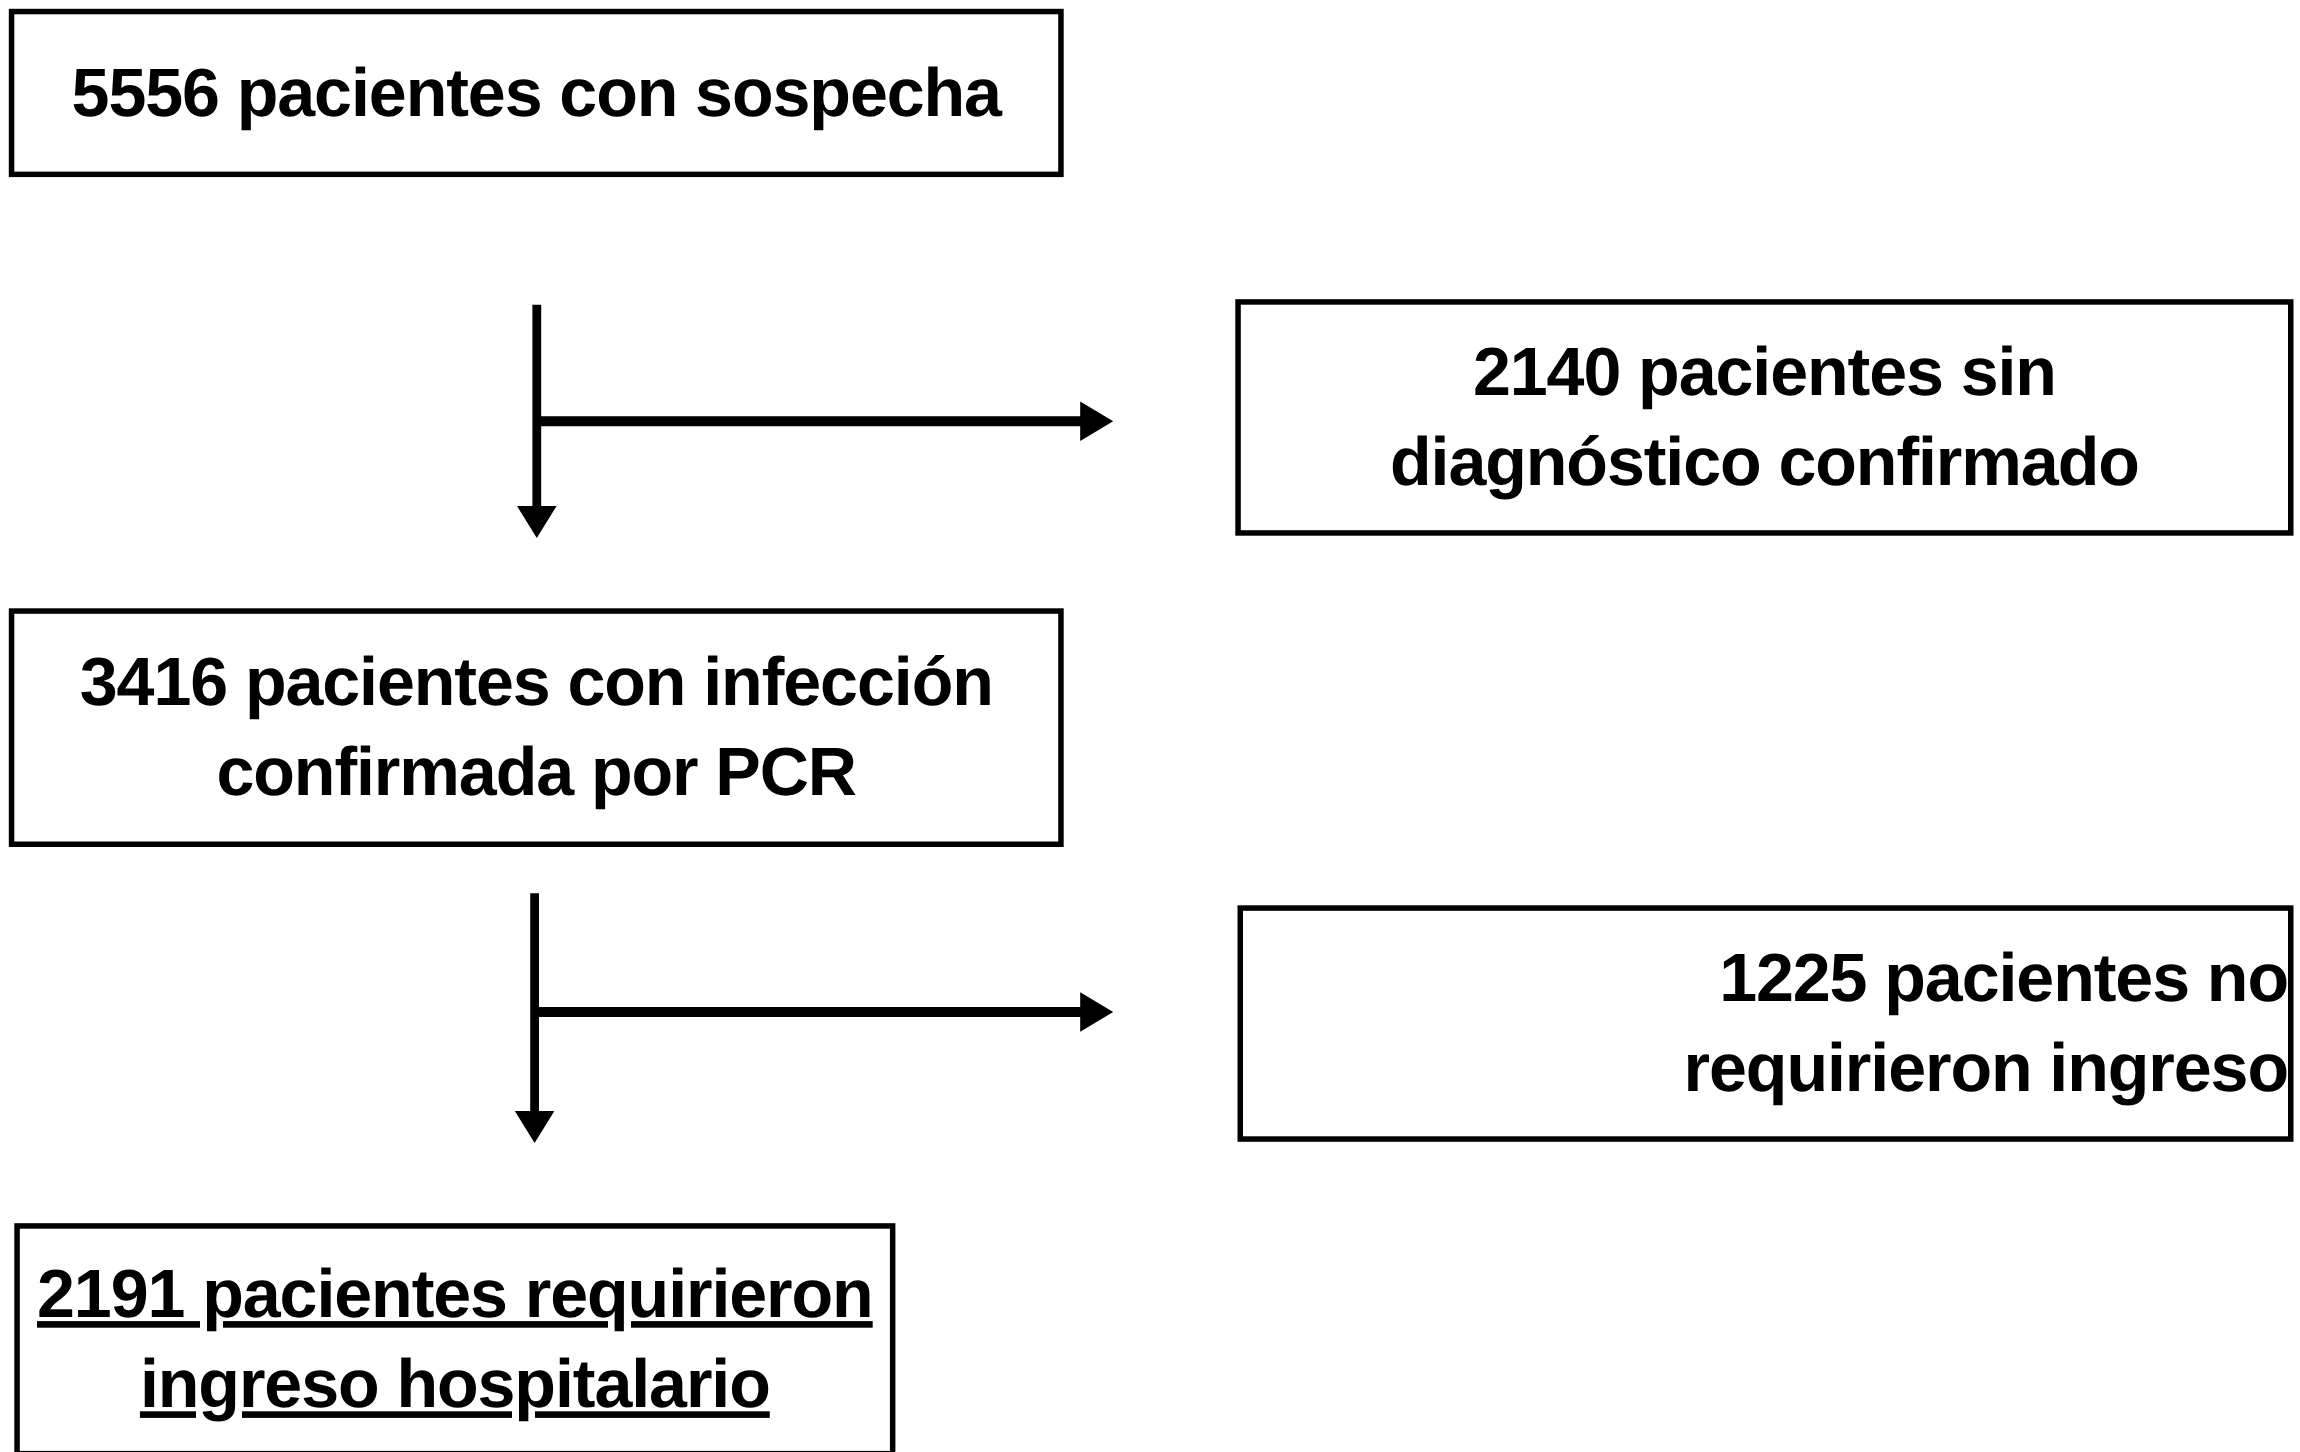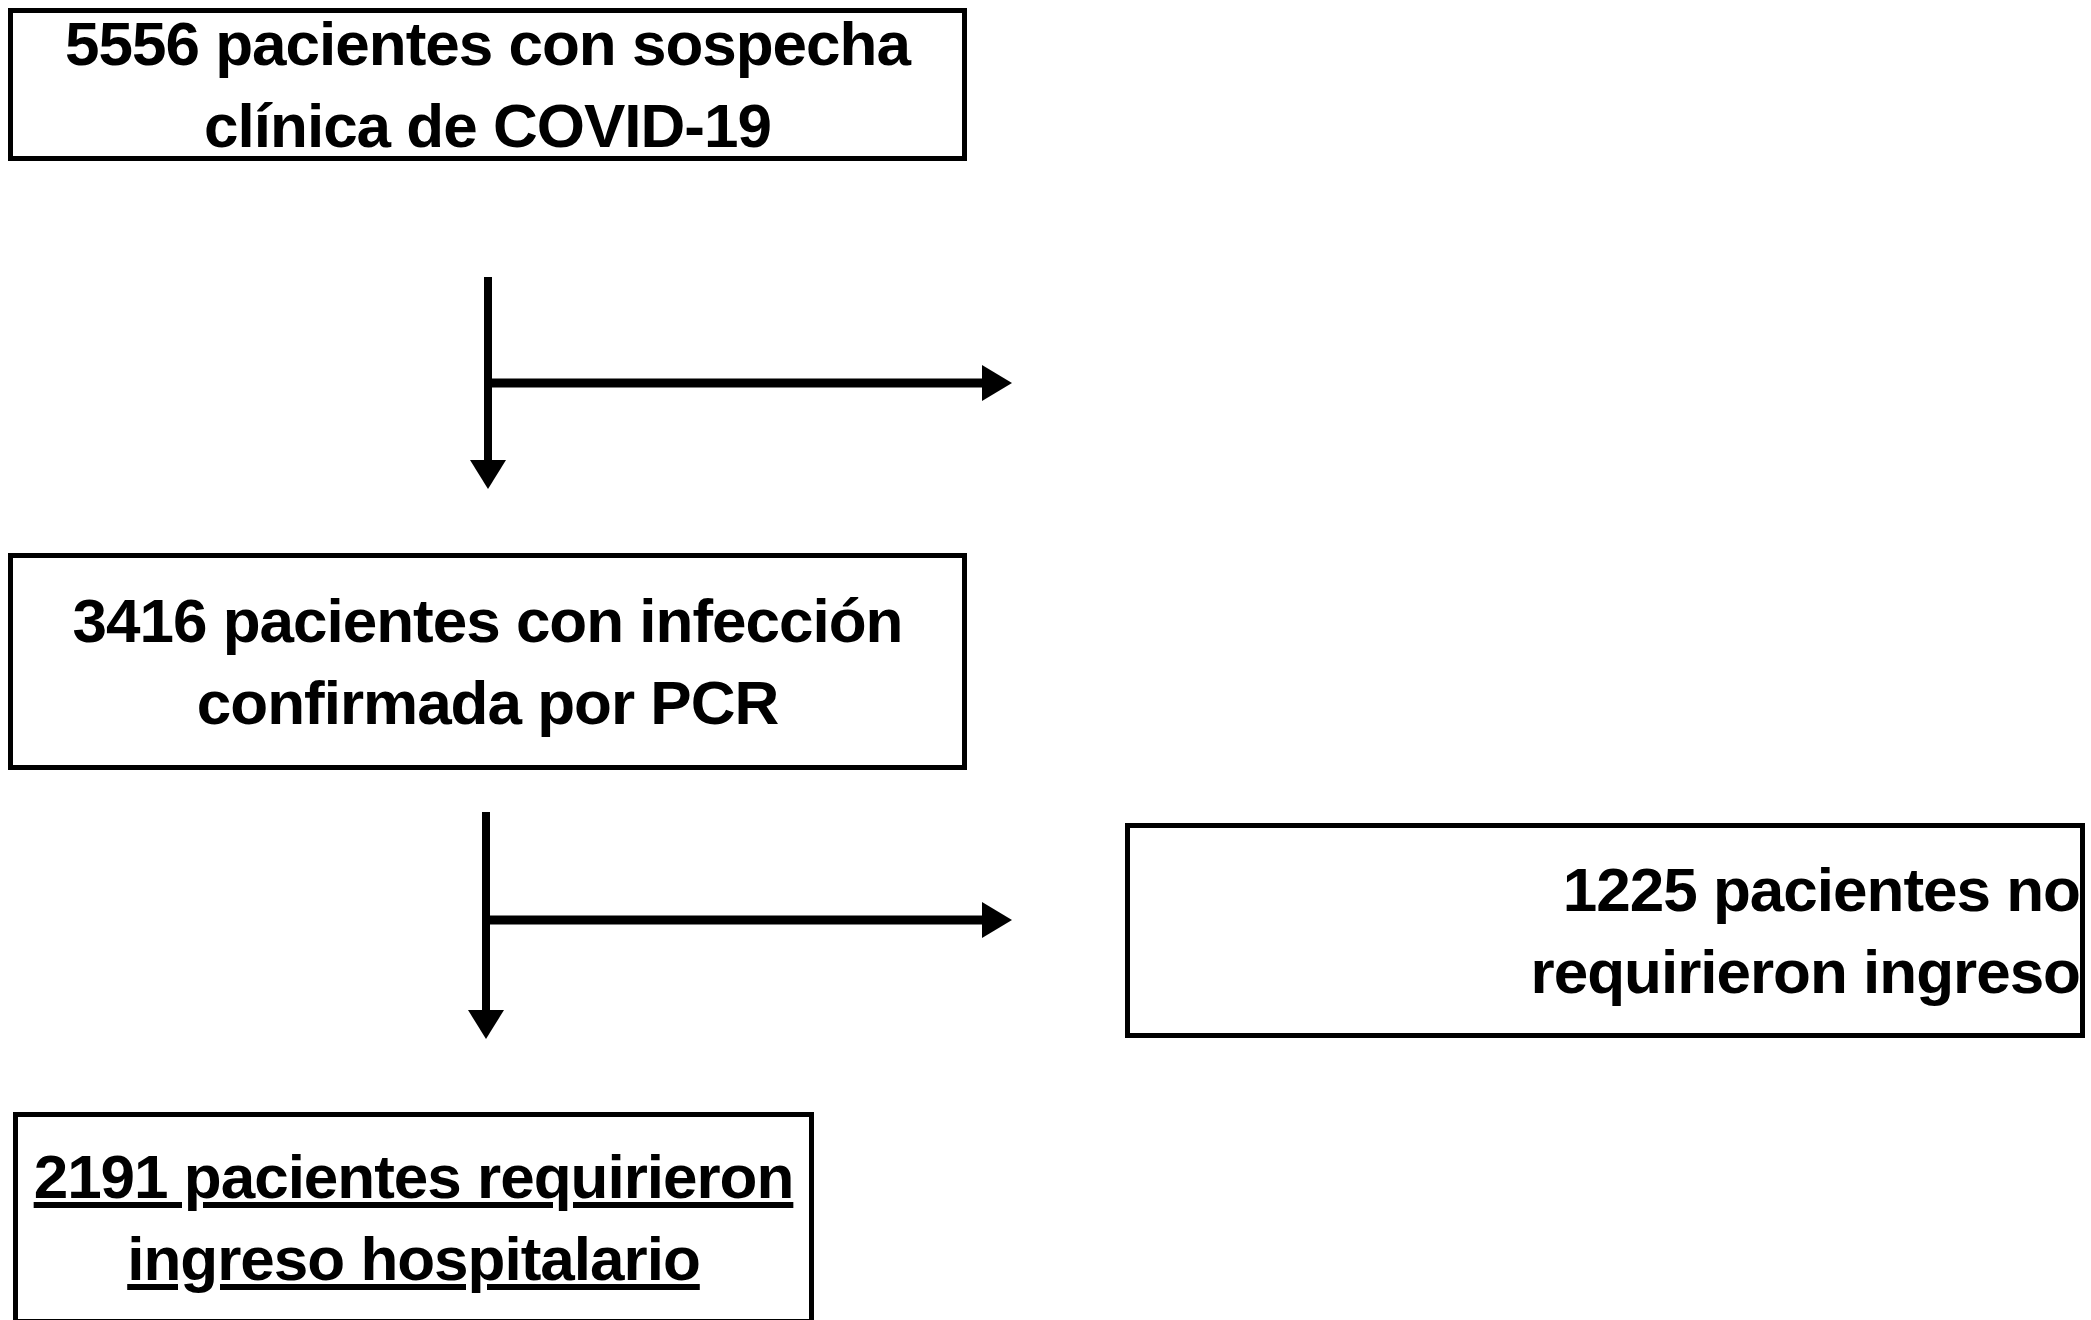"clínica de COVID-19" span.tline { html: <span>clínica de COVID-19</span> -> none }
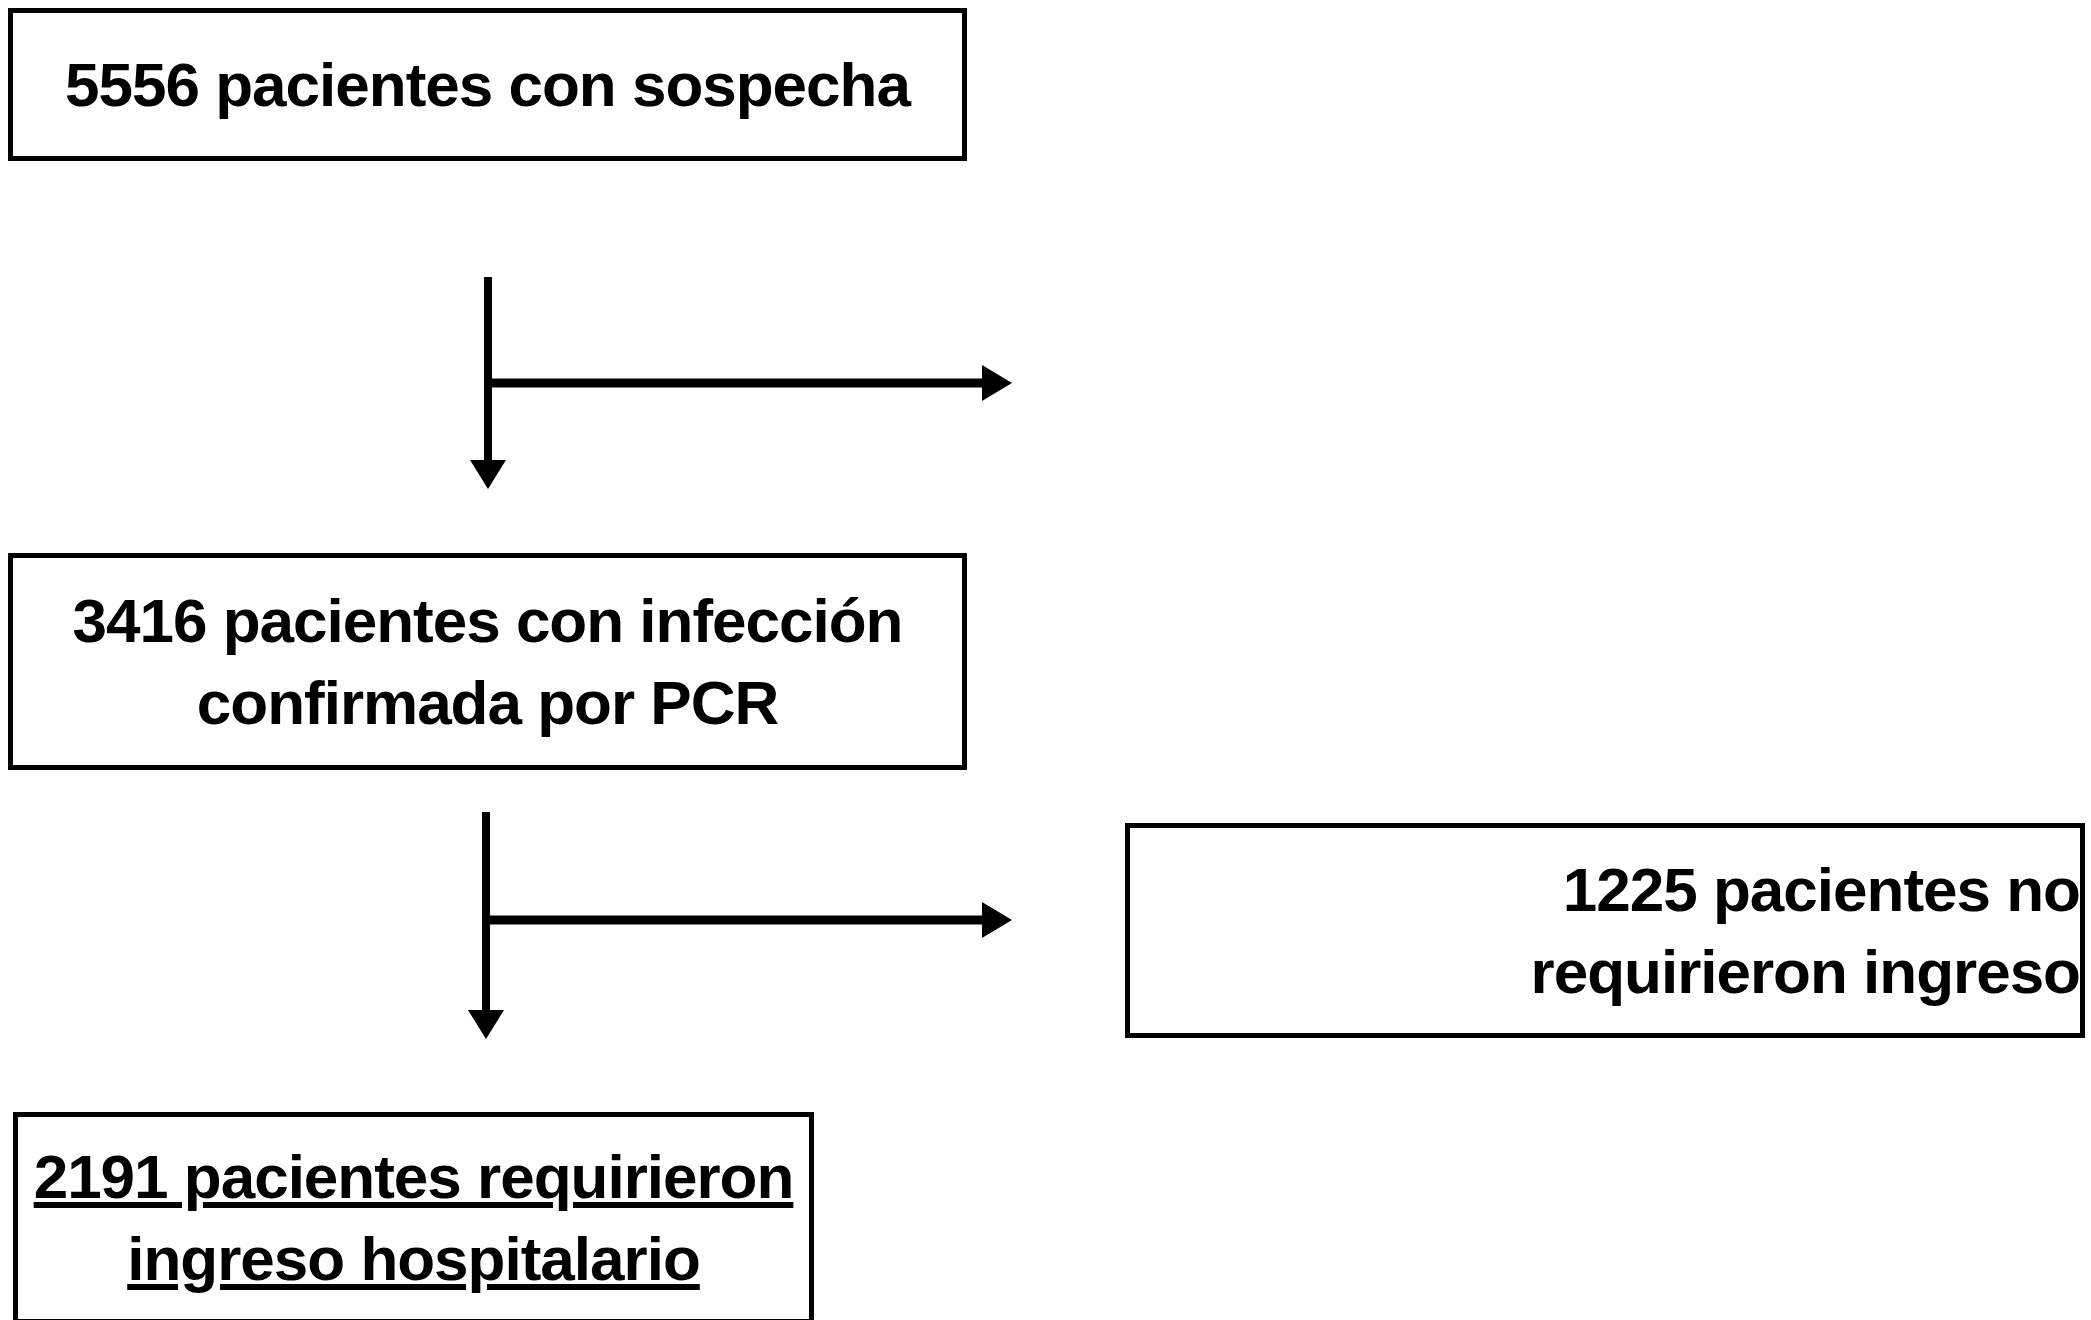"2140 pacientes sin" div.flow-box { html: none -> <div> <span>2140 pacientes sin</span> <span>diagnóstico confirmado</span> </div> }
